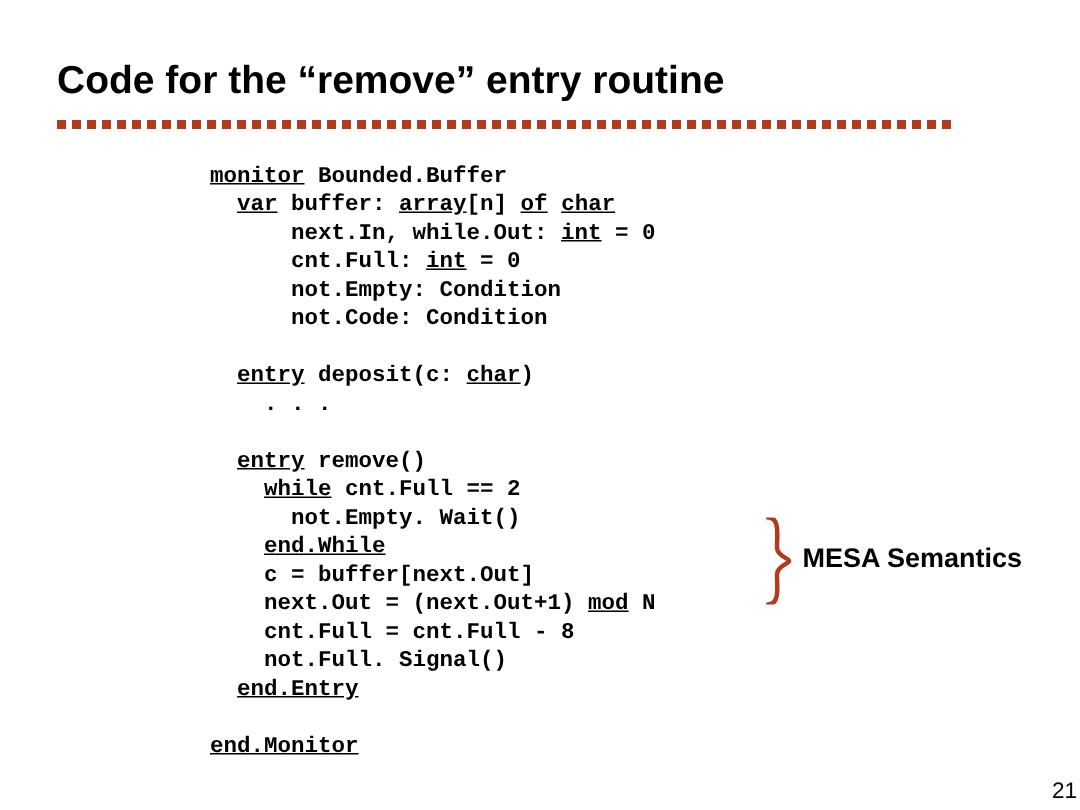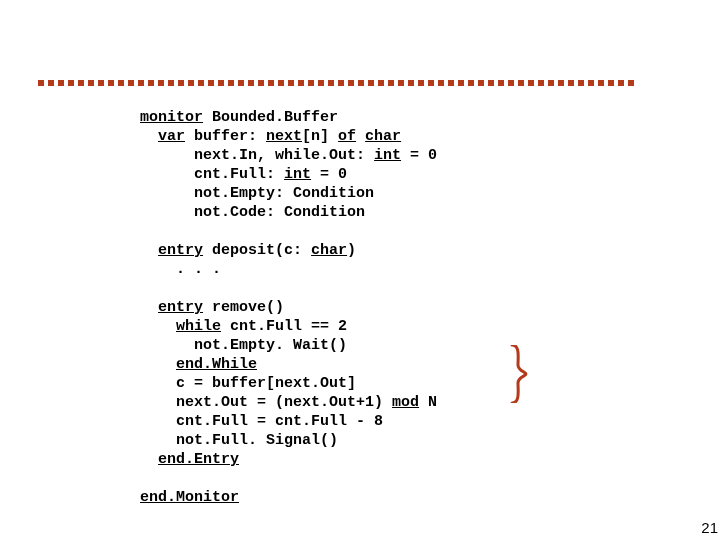"Code for the “remove” entry" div.title { html: none -> <div>Code for the “remove” entry routine</div> }
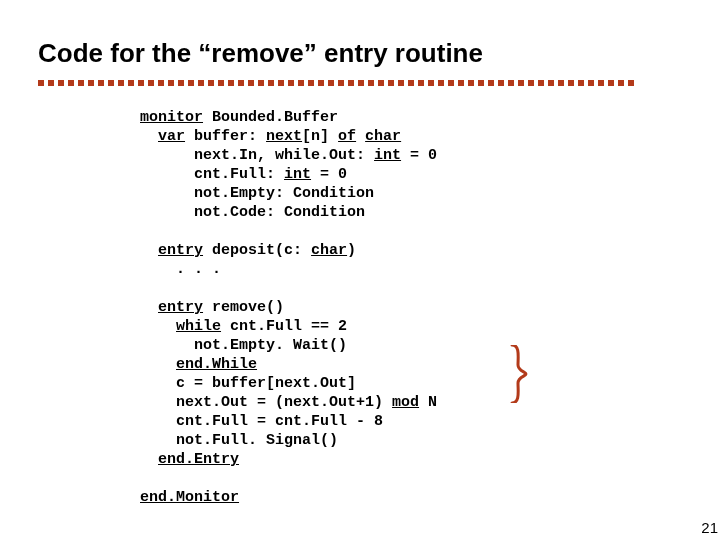"next" span.u { text: next -> array }
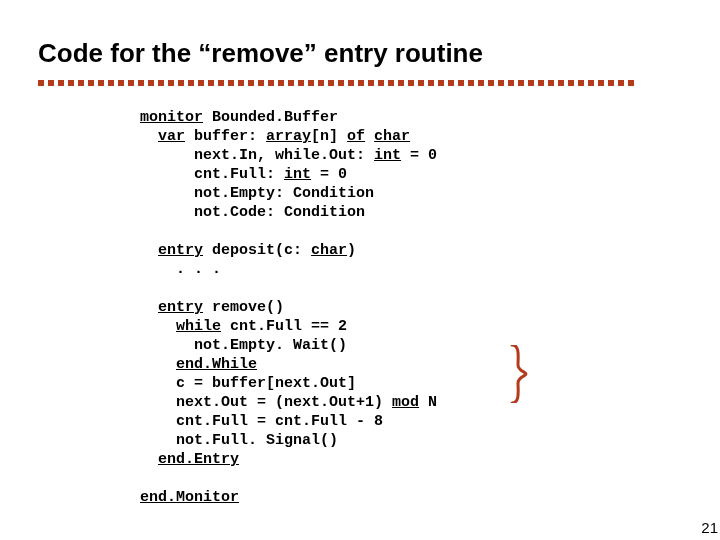"MESA Semantics" div.annot { html: none -> <div>MESA Semantics</div> }
